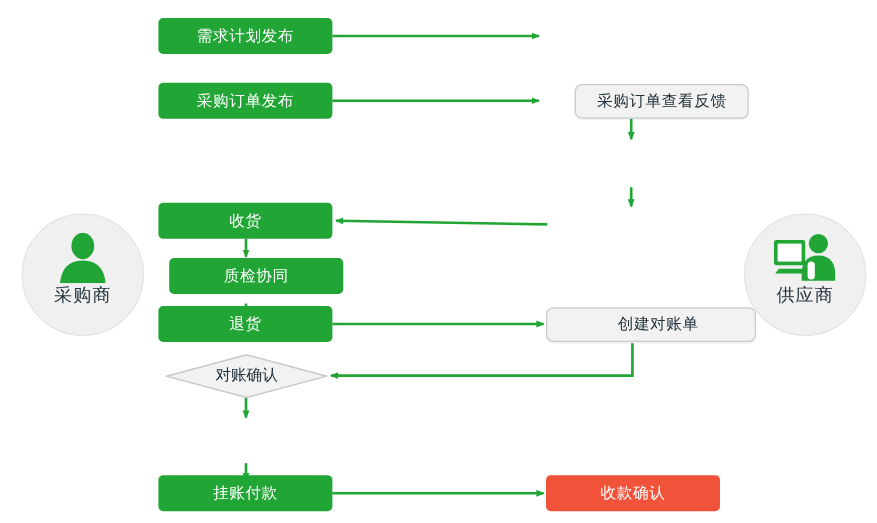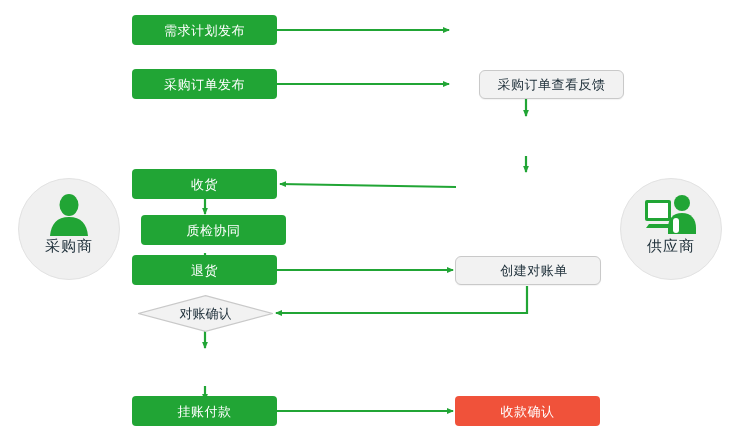"创建对账单" div.node { width: 146px -> 175px }
